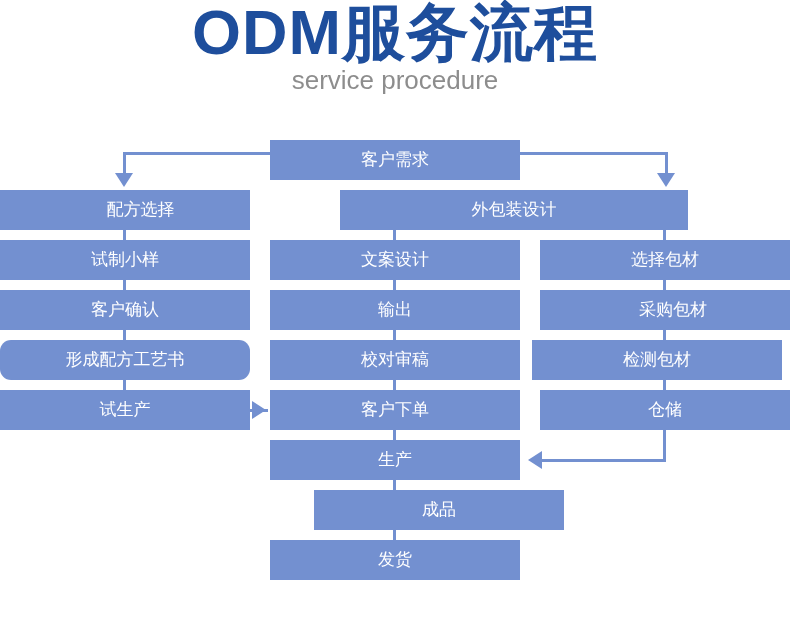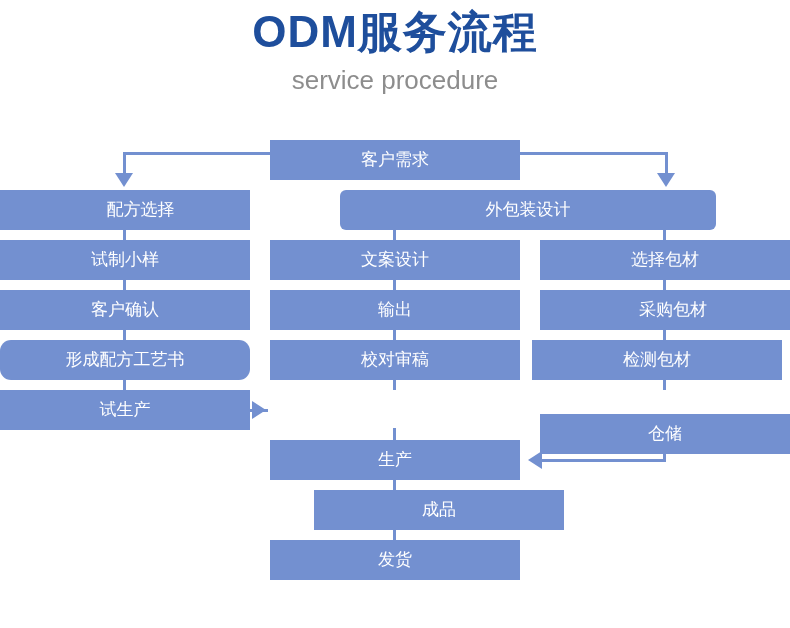"ODM服务流程" #main-title { font-size: 44px -> 63px }
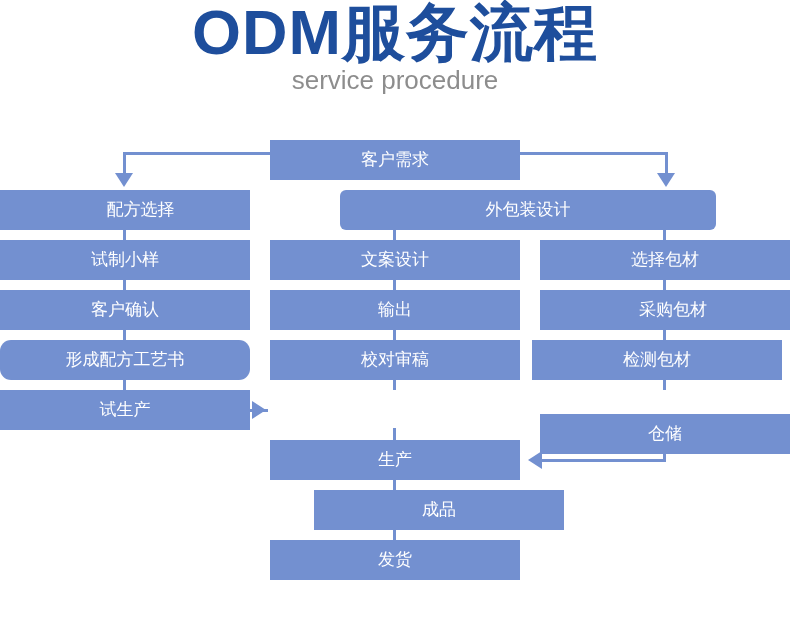"外包装设计" div.node { border-radius: 6px -> none; width: 376px -> 348px }
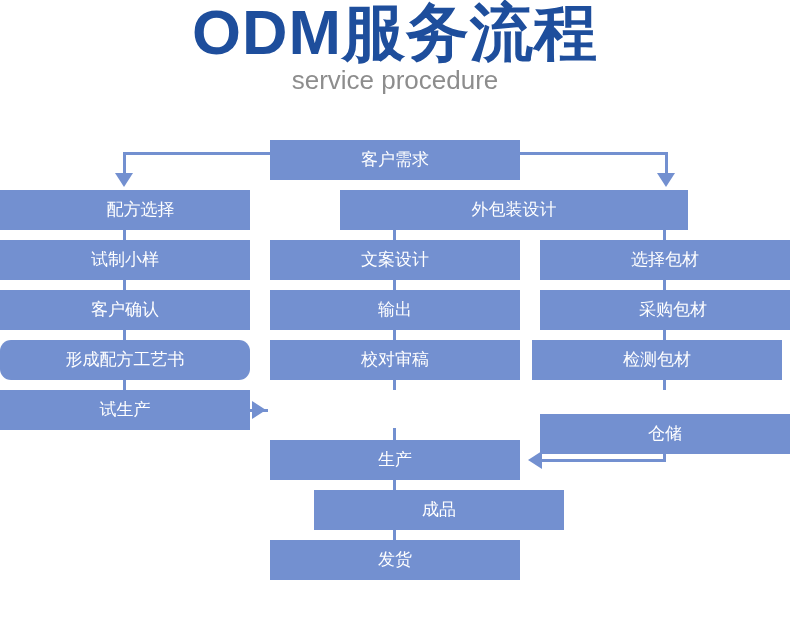"客户下单" div.node { html: none -> <div>客户下单</div> }
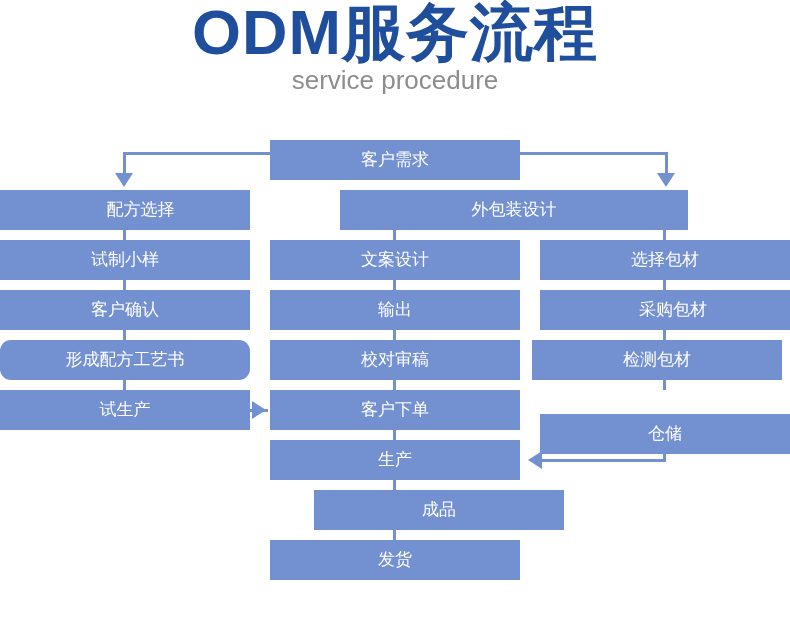"仓储" div.node { margin-top: 24px -> none }
